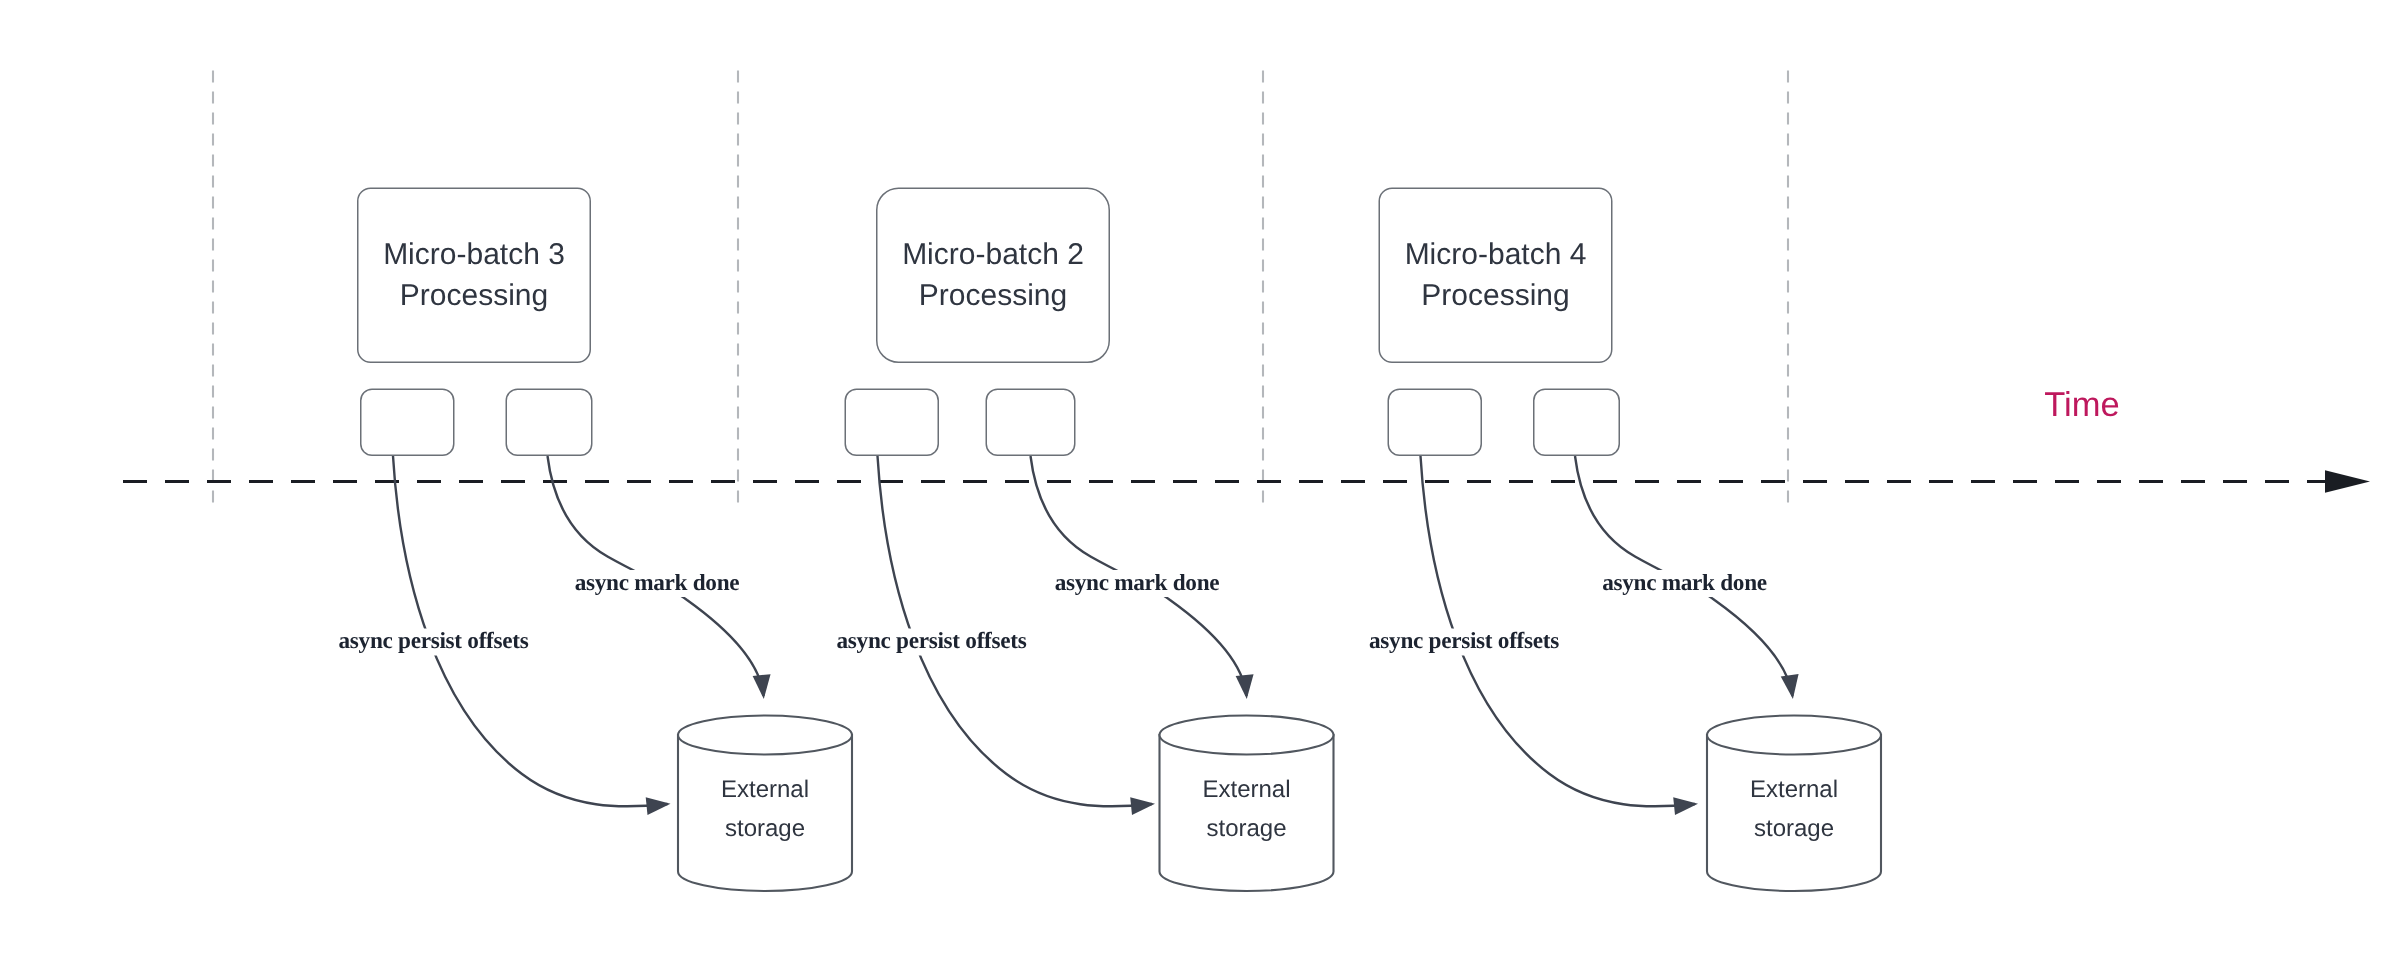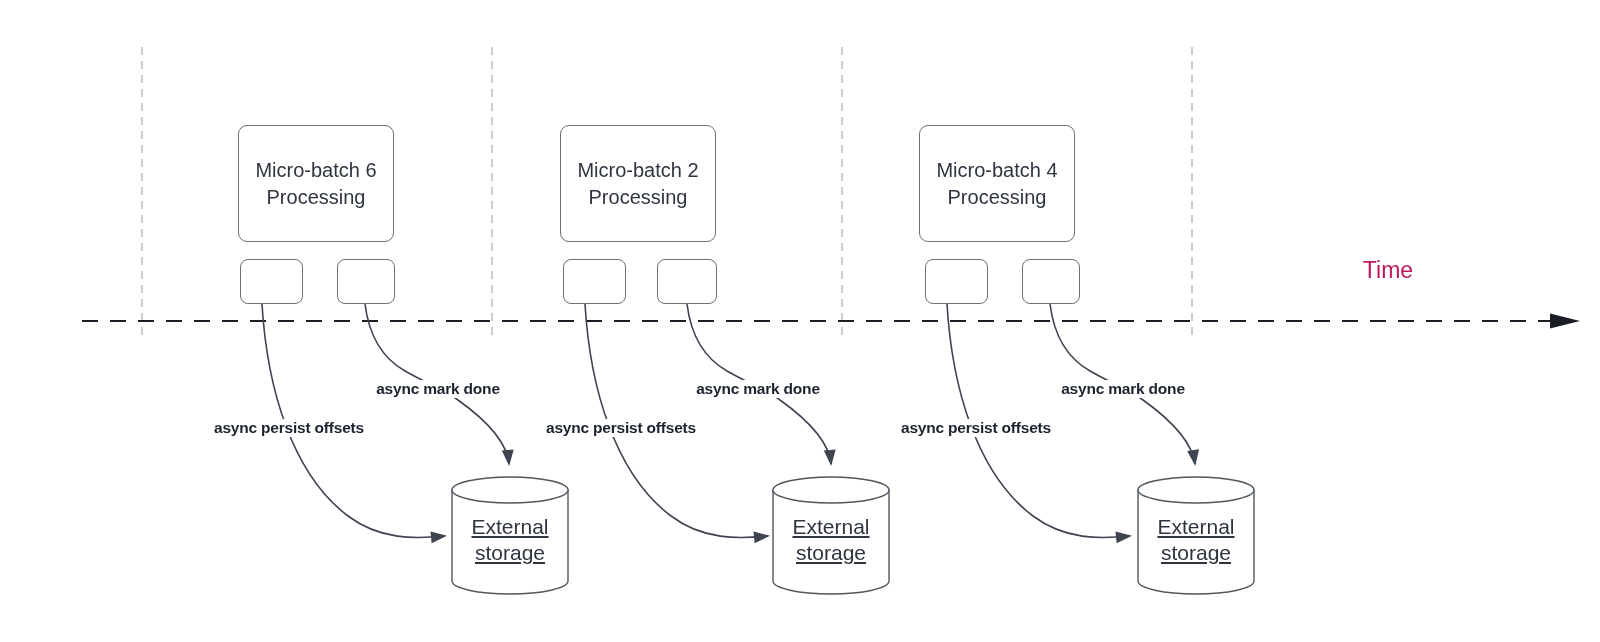"Micro-batch 6 Processing" div.proc-box { text: 6 -> 3 }
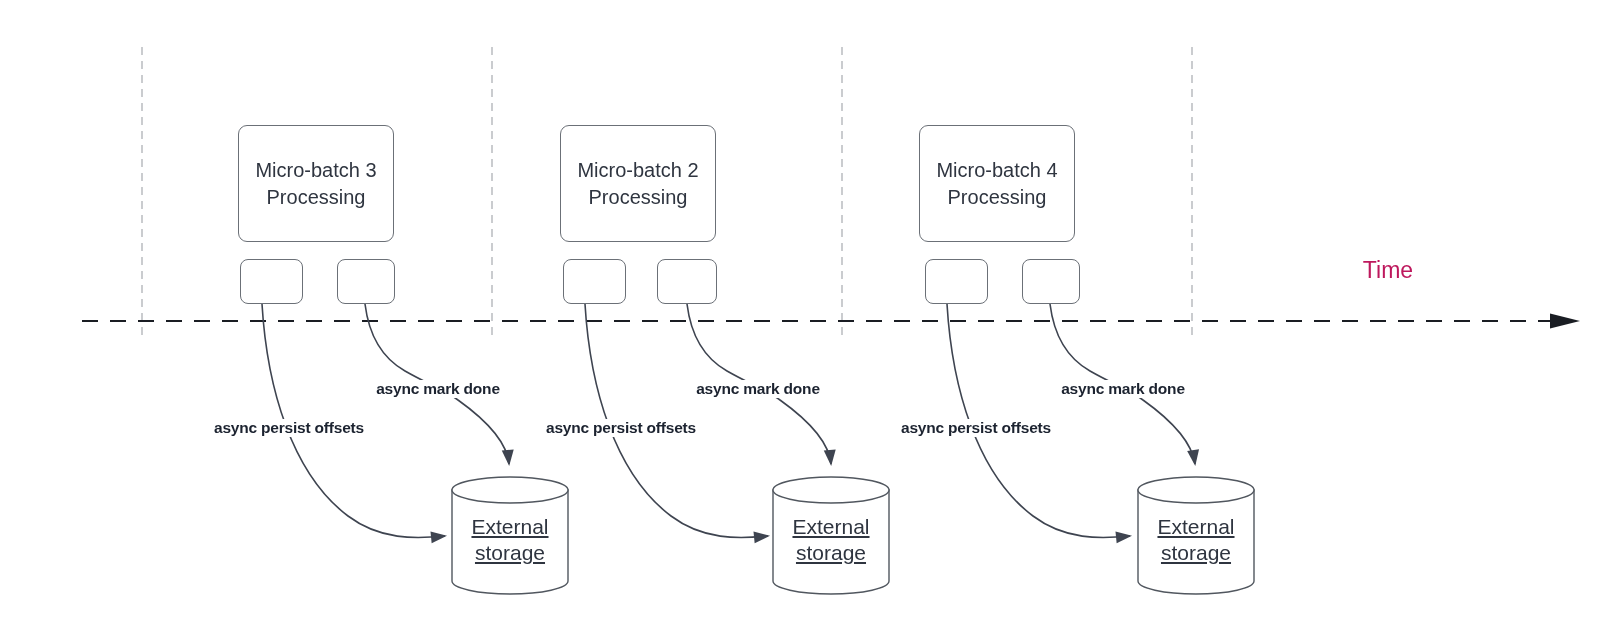"Micro-batch 2 Processing" .g2 .proc-box { border-radius: none -> 15px; left: 560px -> 584px }
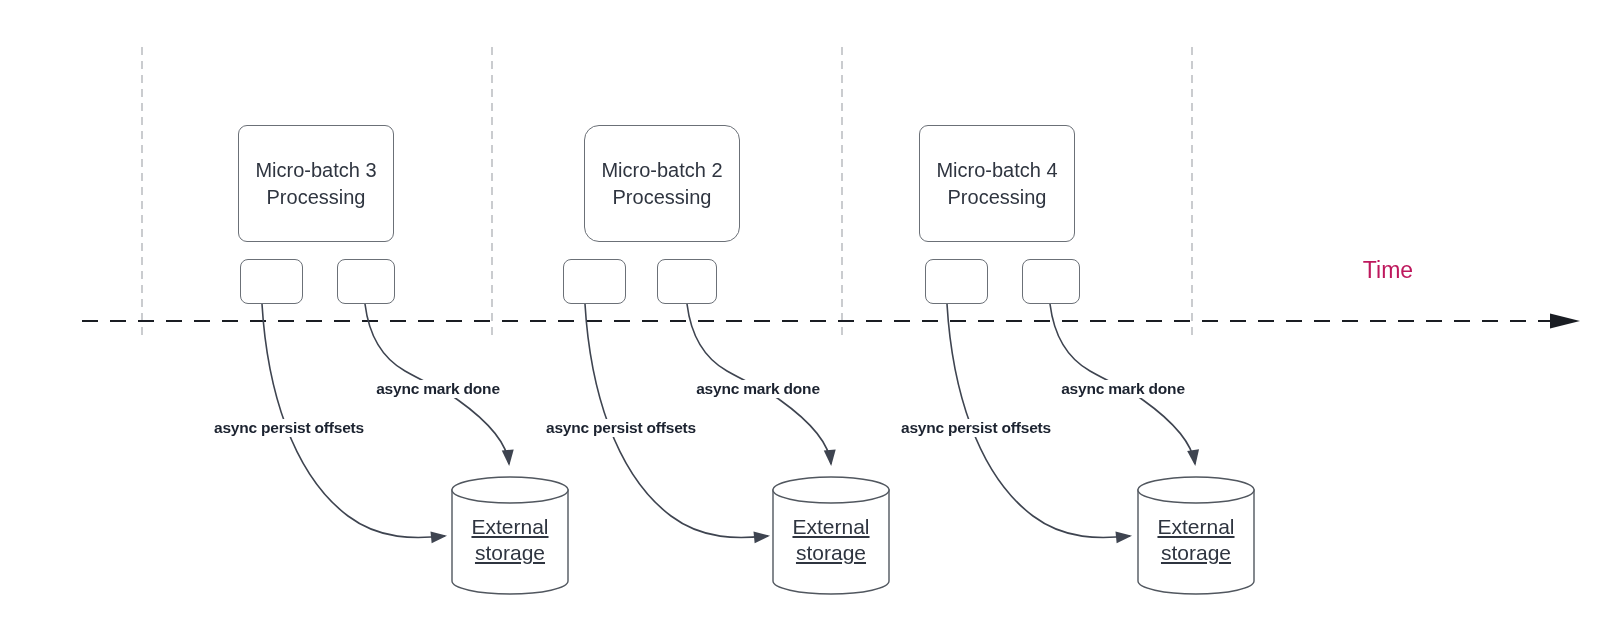"async mark done" .async-label { font-family: none -> Liberation Serif, serif }
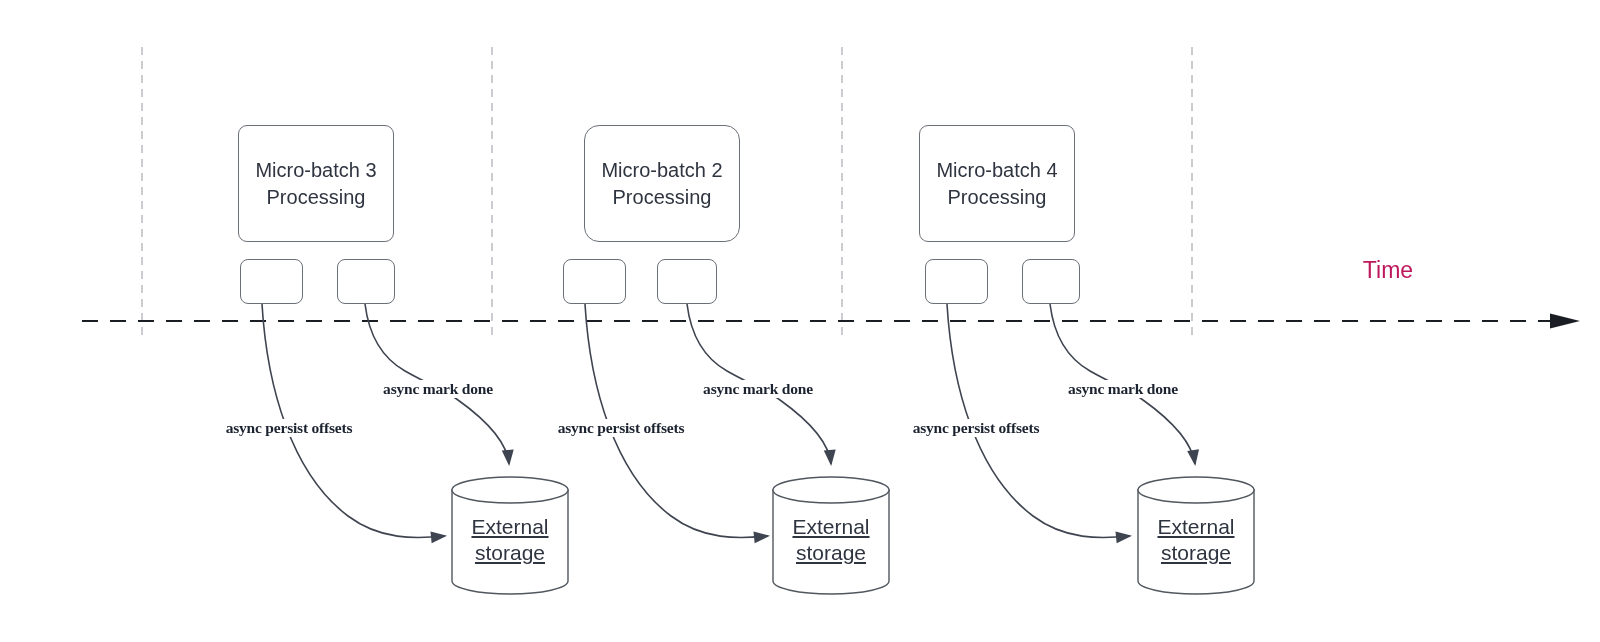"External storage" .storage-label { font-size: 21px -> 16px; text-decoration: underline -> none }
